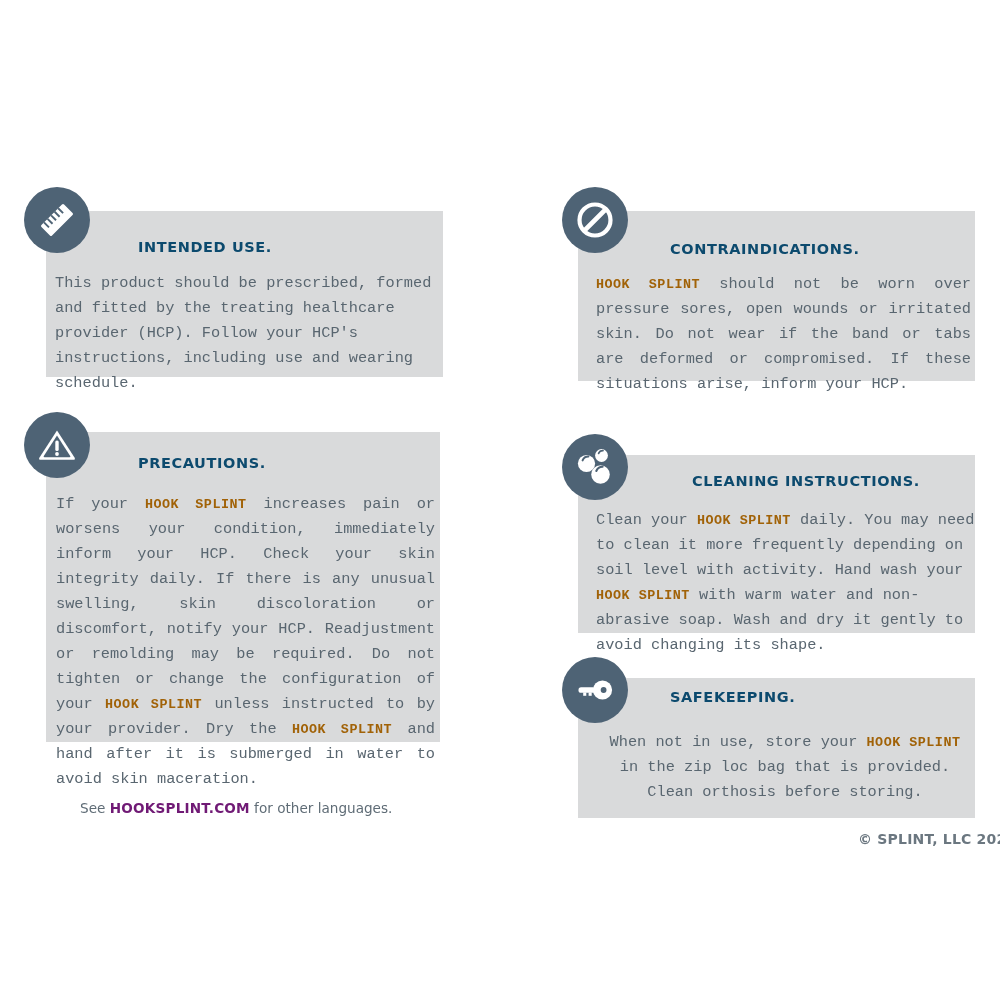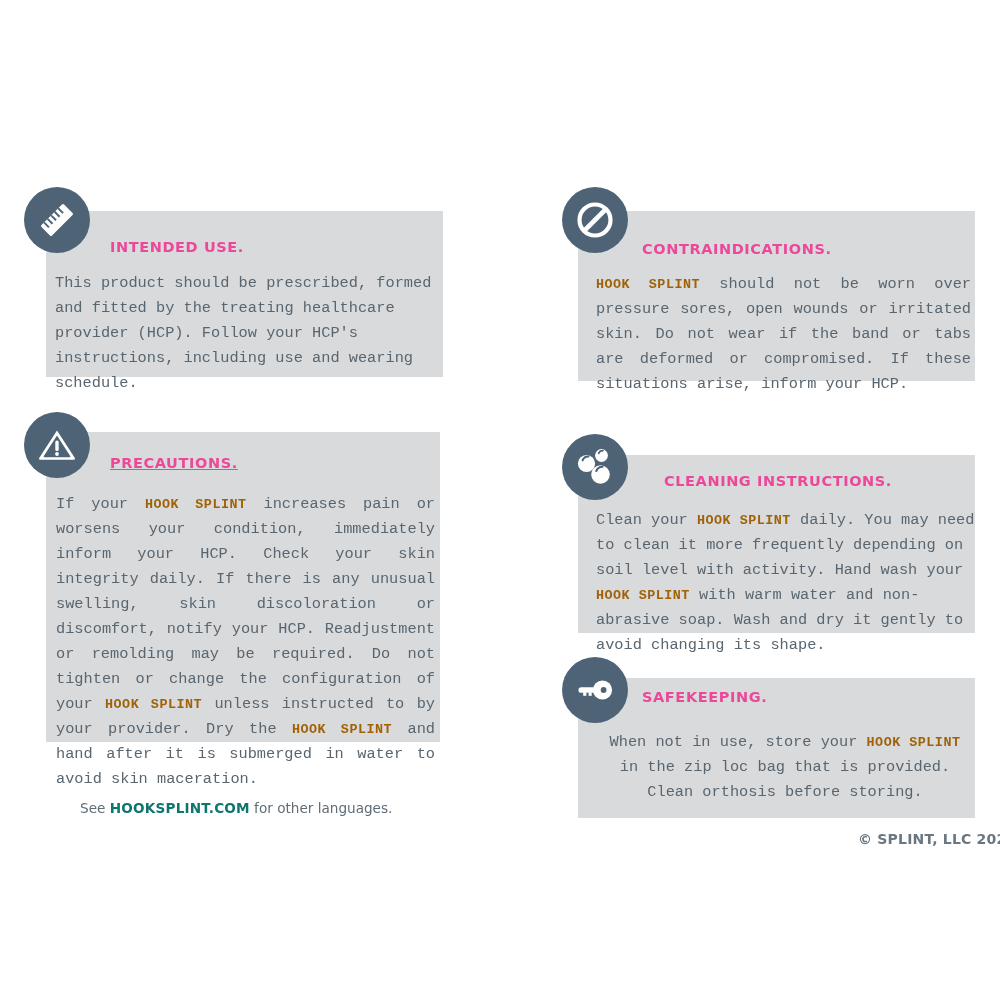"INTENDED USE." .card-title { color: #ec4899 -> #0c4a6e; margin-left: none -> 28px }
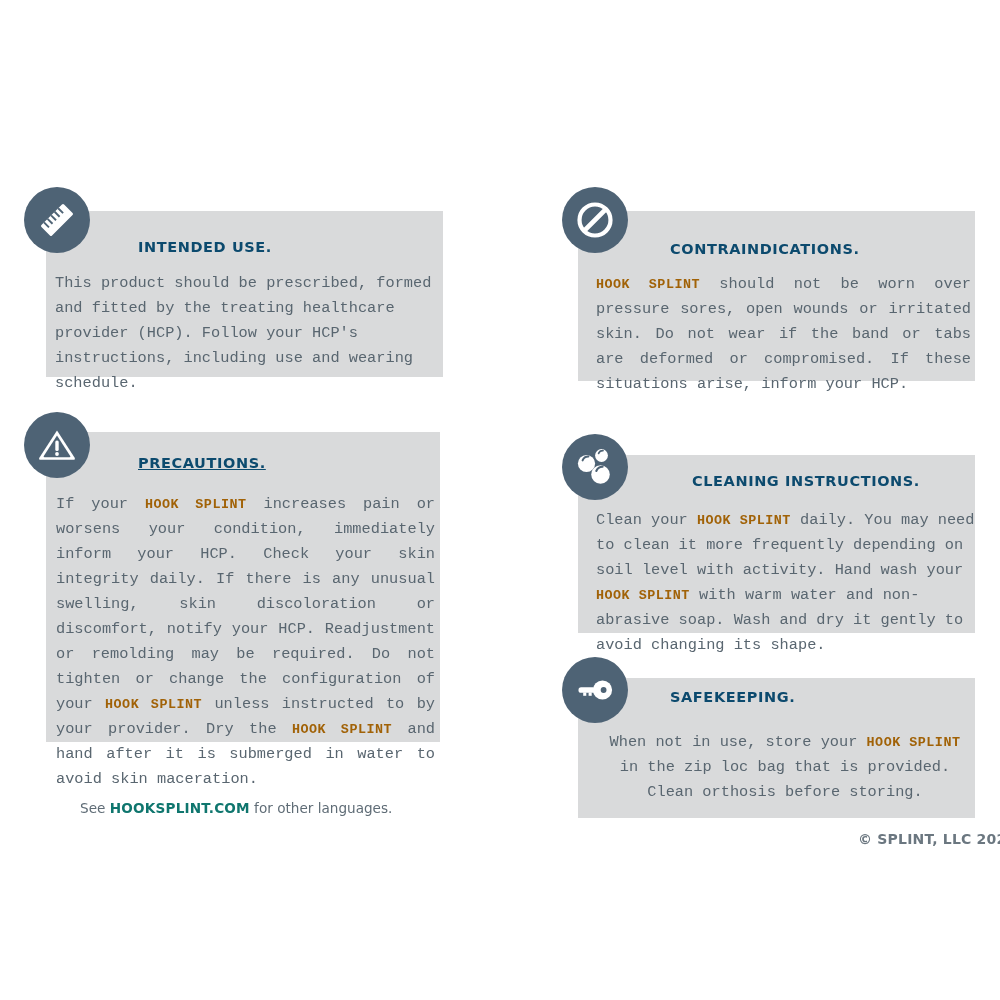"PRECAUTIONS." div.card-title { text-decoration: underline -> none }
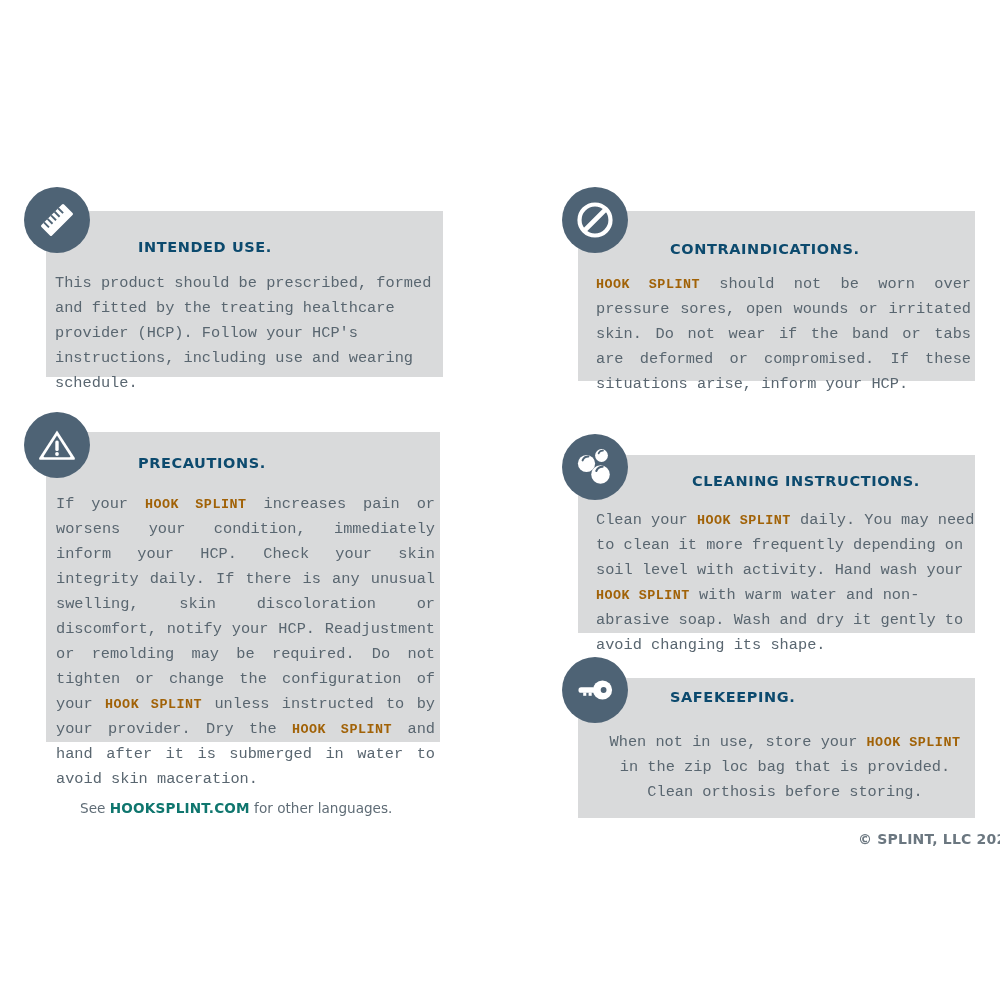"HOOKSPLINT.COM" .left-footer b { color: #0f766e -> #701a75 }
